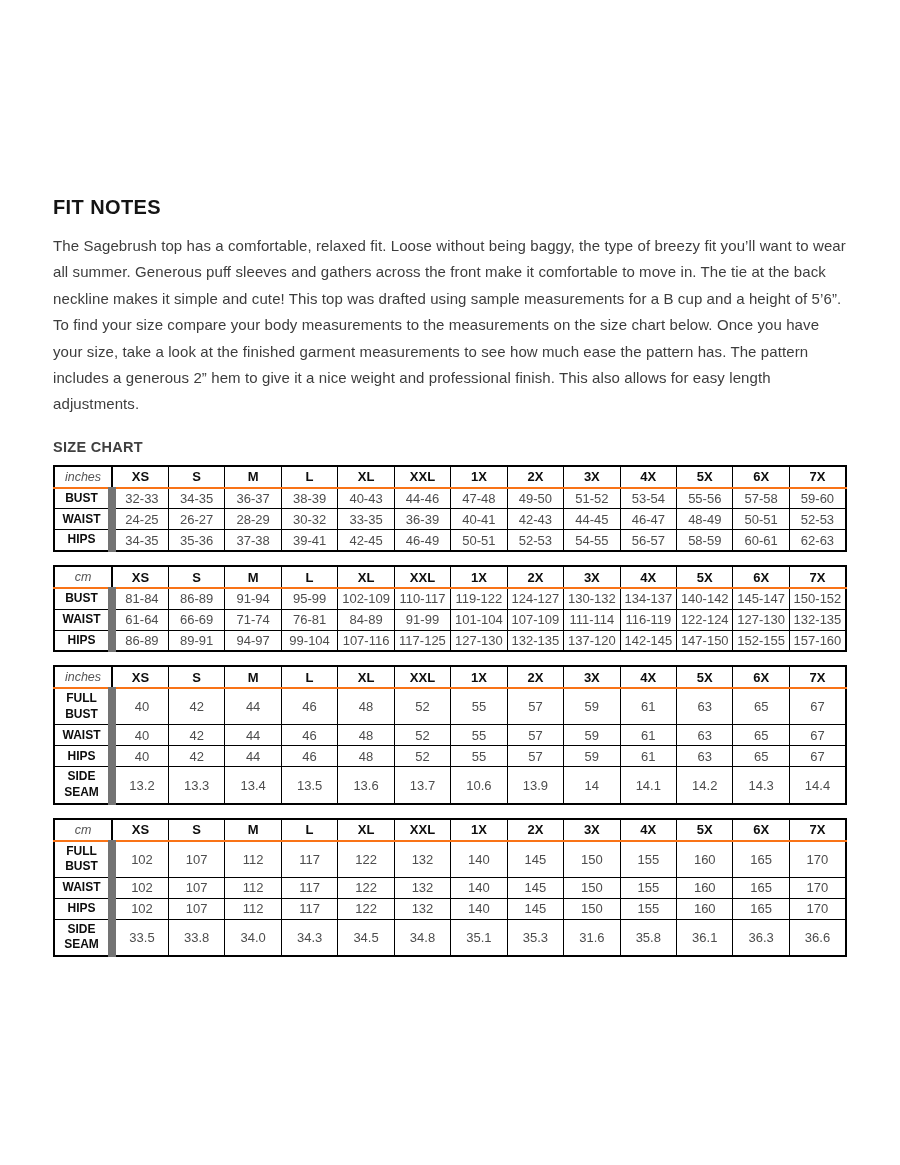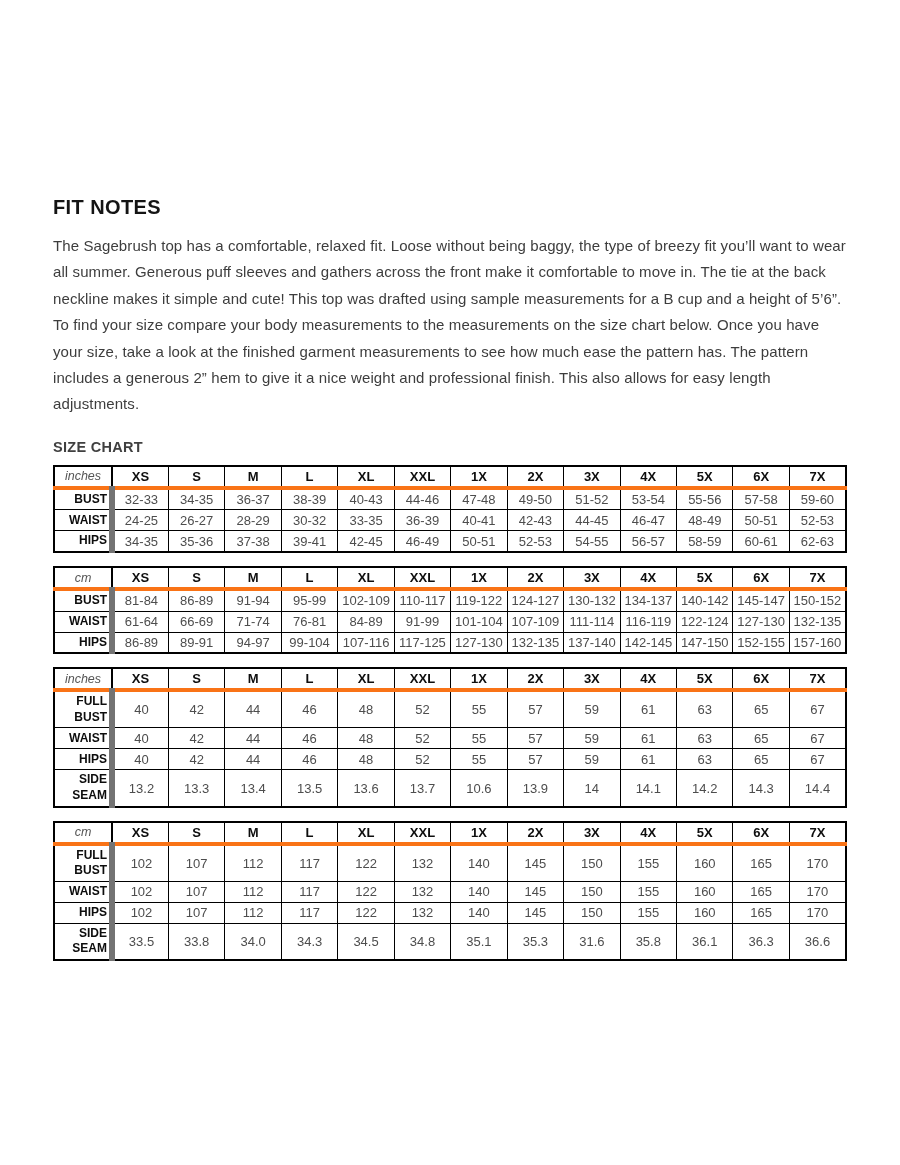"inches" thead th { border-bottom: 4px solid #f97316 -> 2px solid #f97316 }
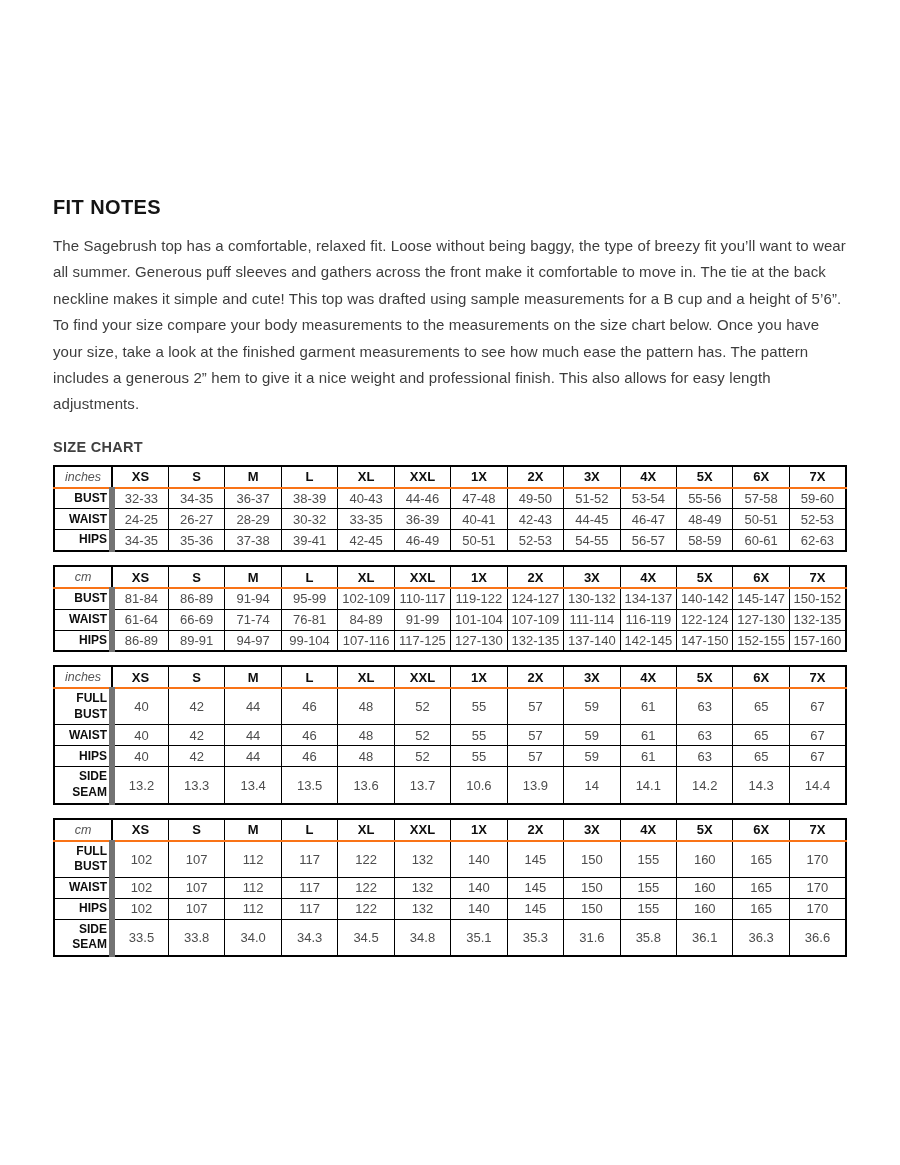"BUST" tbody th.rowlabel { border-right: 6px solid #737373 -> 8px solid #737373; text-align: right -> none }
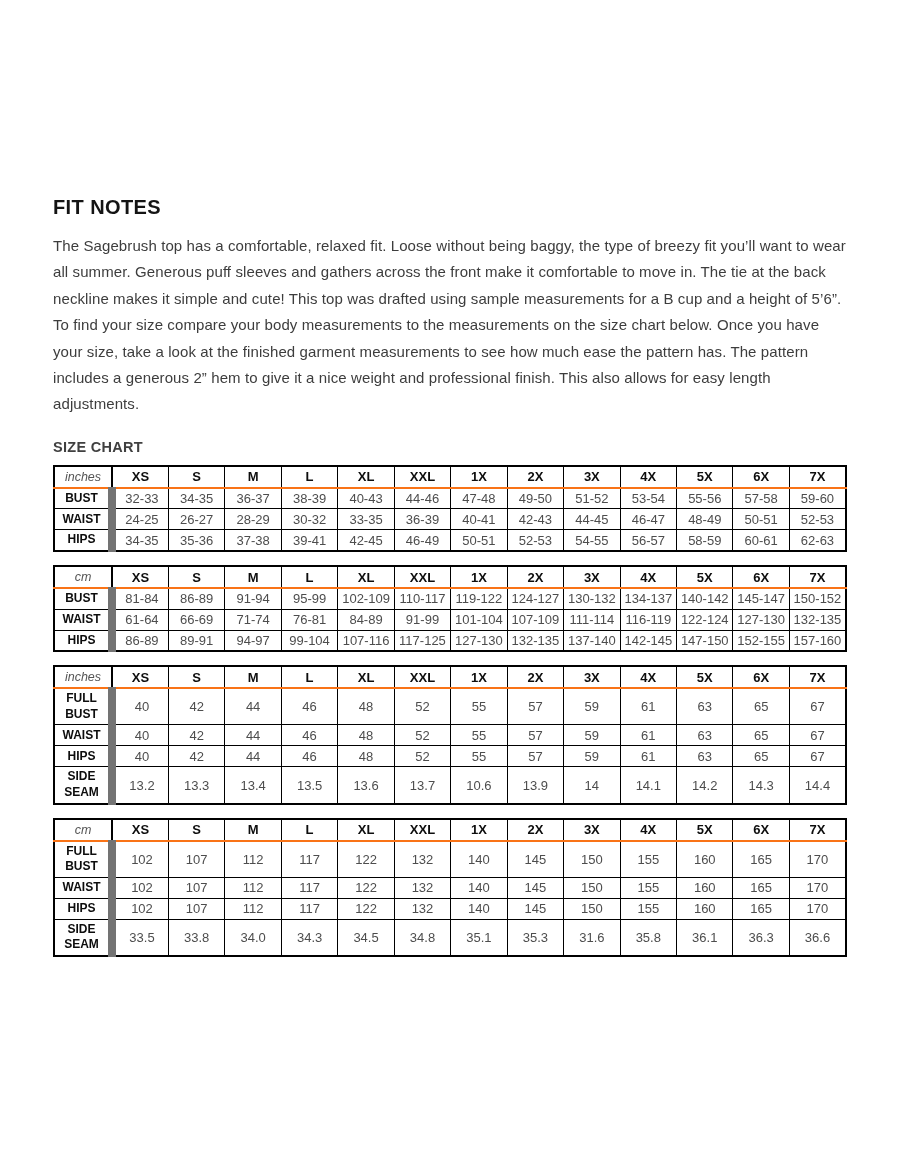"137-140" td { text: 137-140 -> 137-120 }
